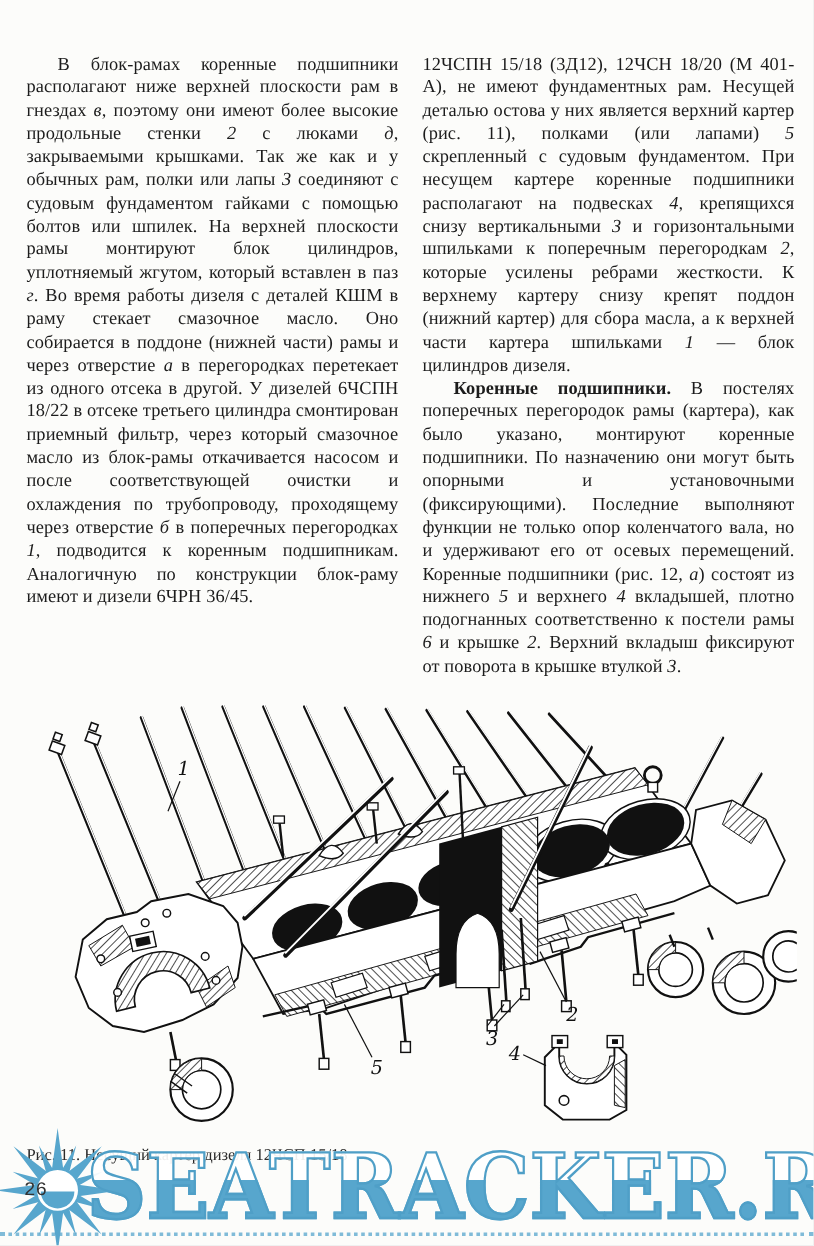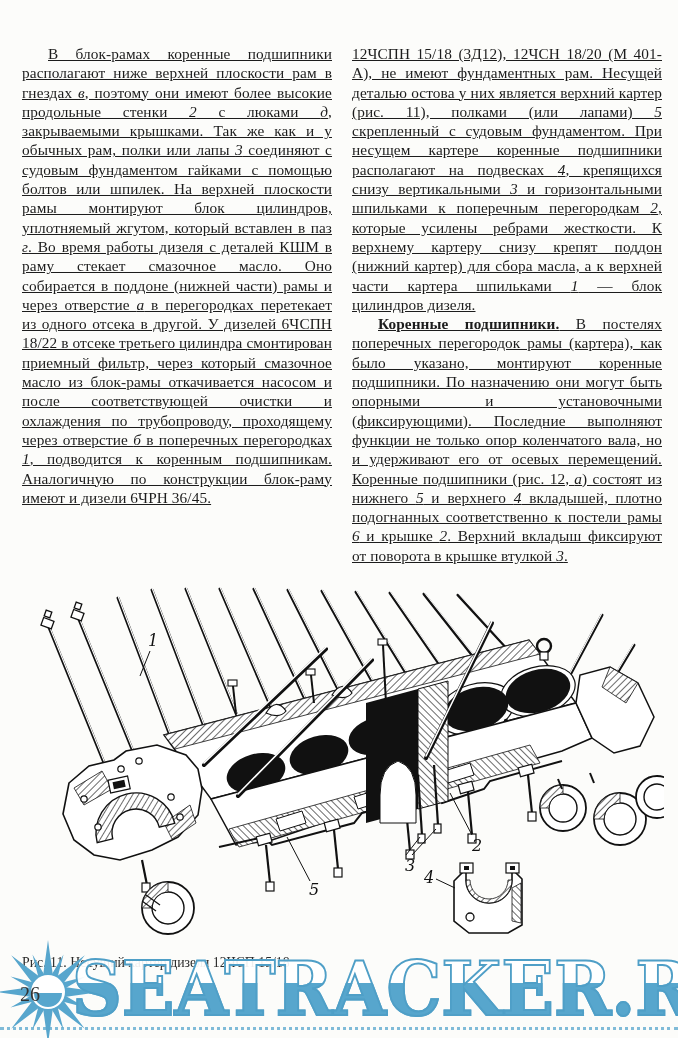"В блок-рамах коренные подшипники" .col { text-decoration: underline -> none }
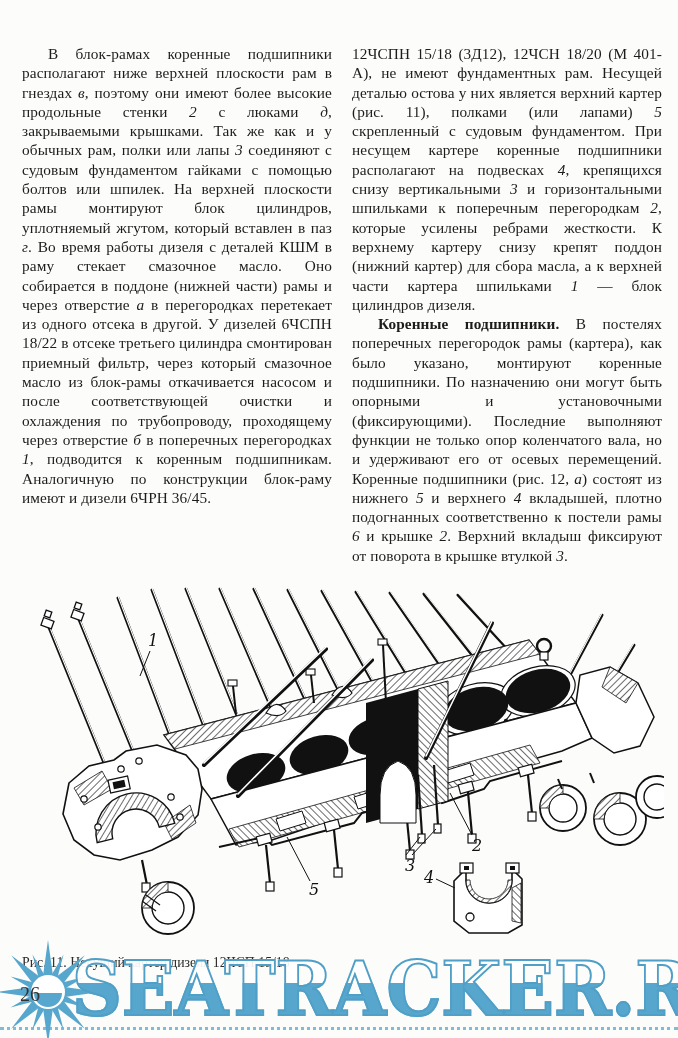"26" .page-number { font-family: none -> Liberation Mono, monospace; font-size: 20px -> 16px }
